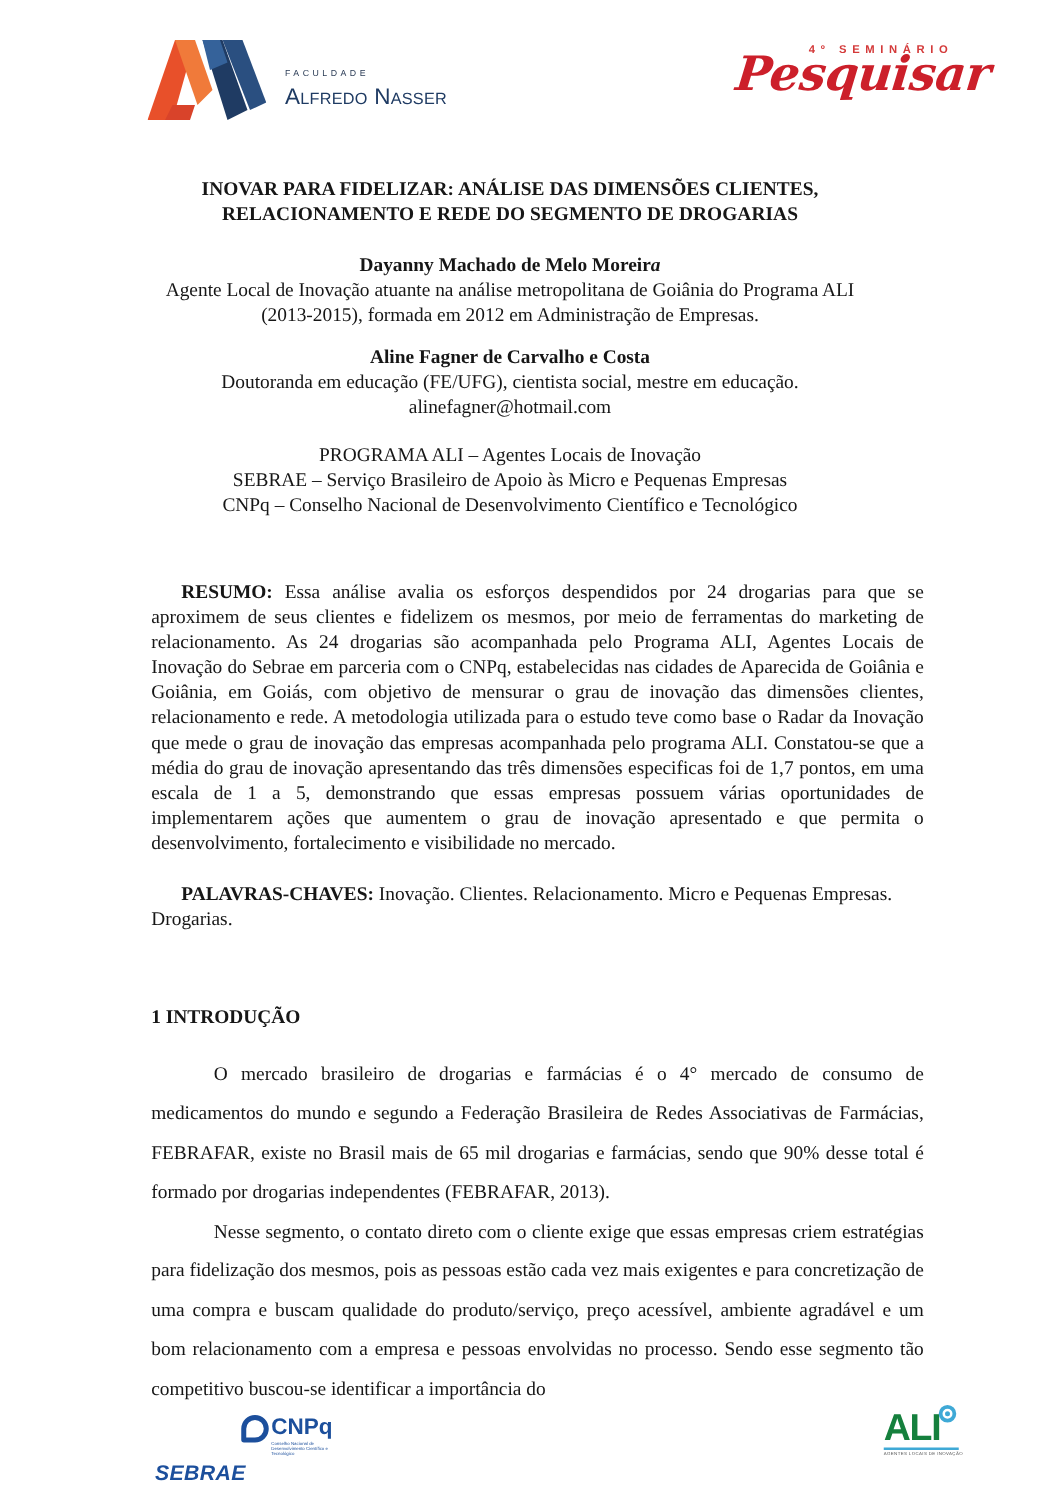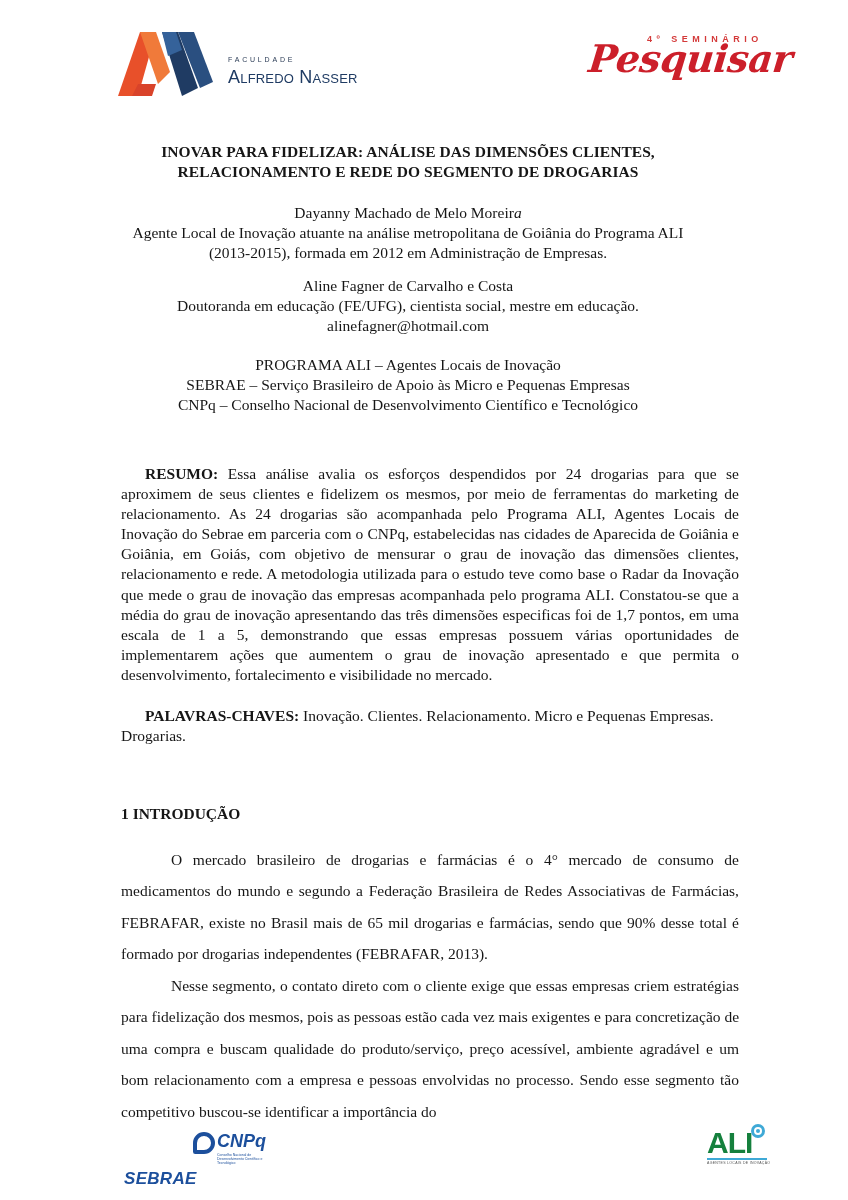"Dayanny Machado de Melo Moreira" .author { font-weight: normal -> bold }
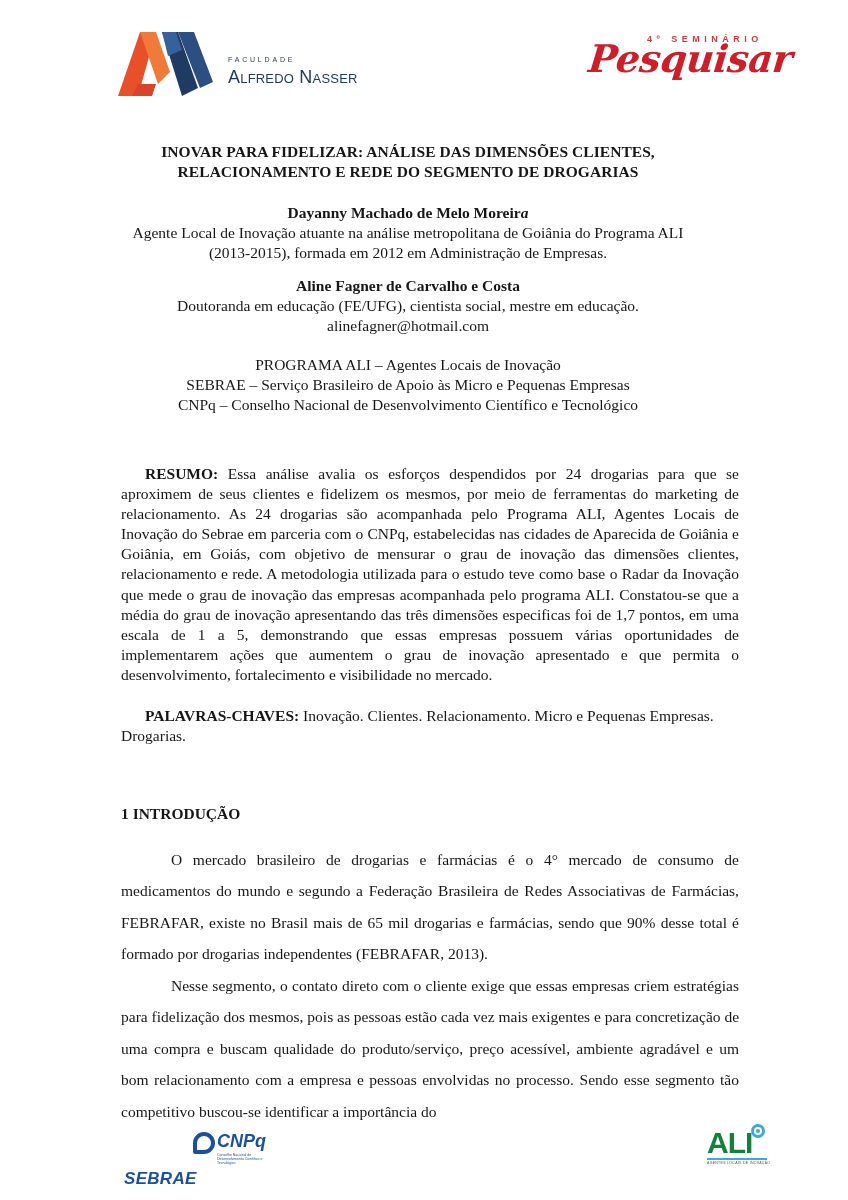"CNPq" .logo-cnpq .txt { font-style: italic -> none }
